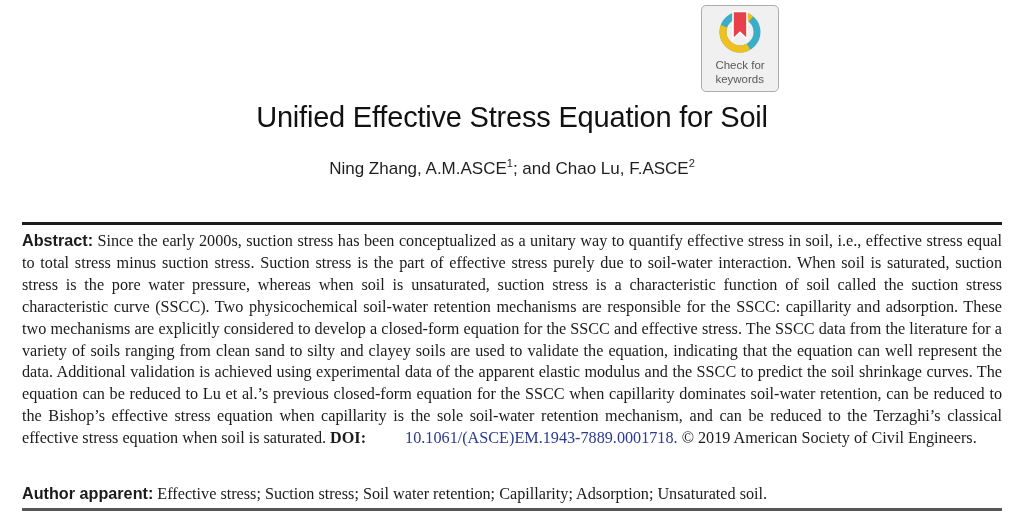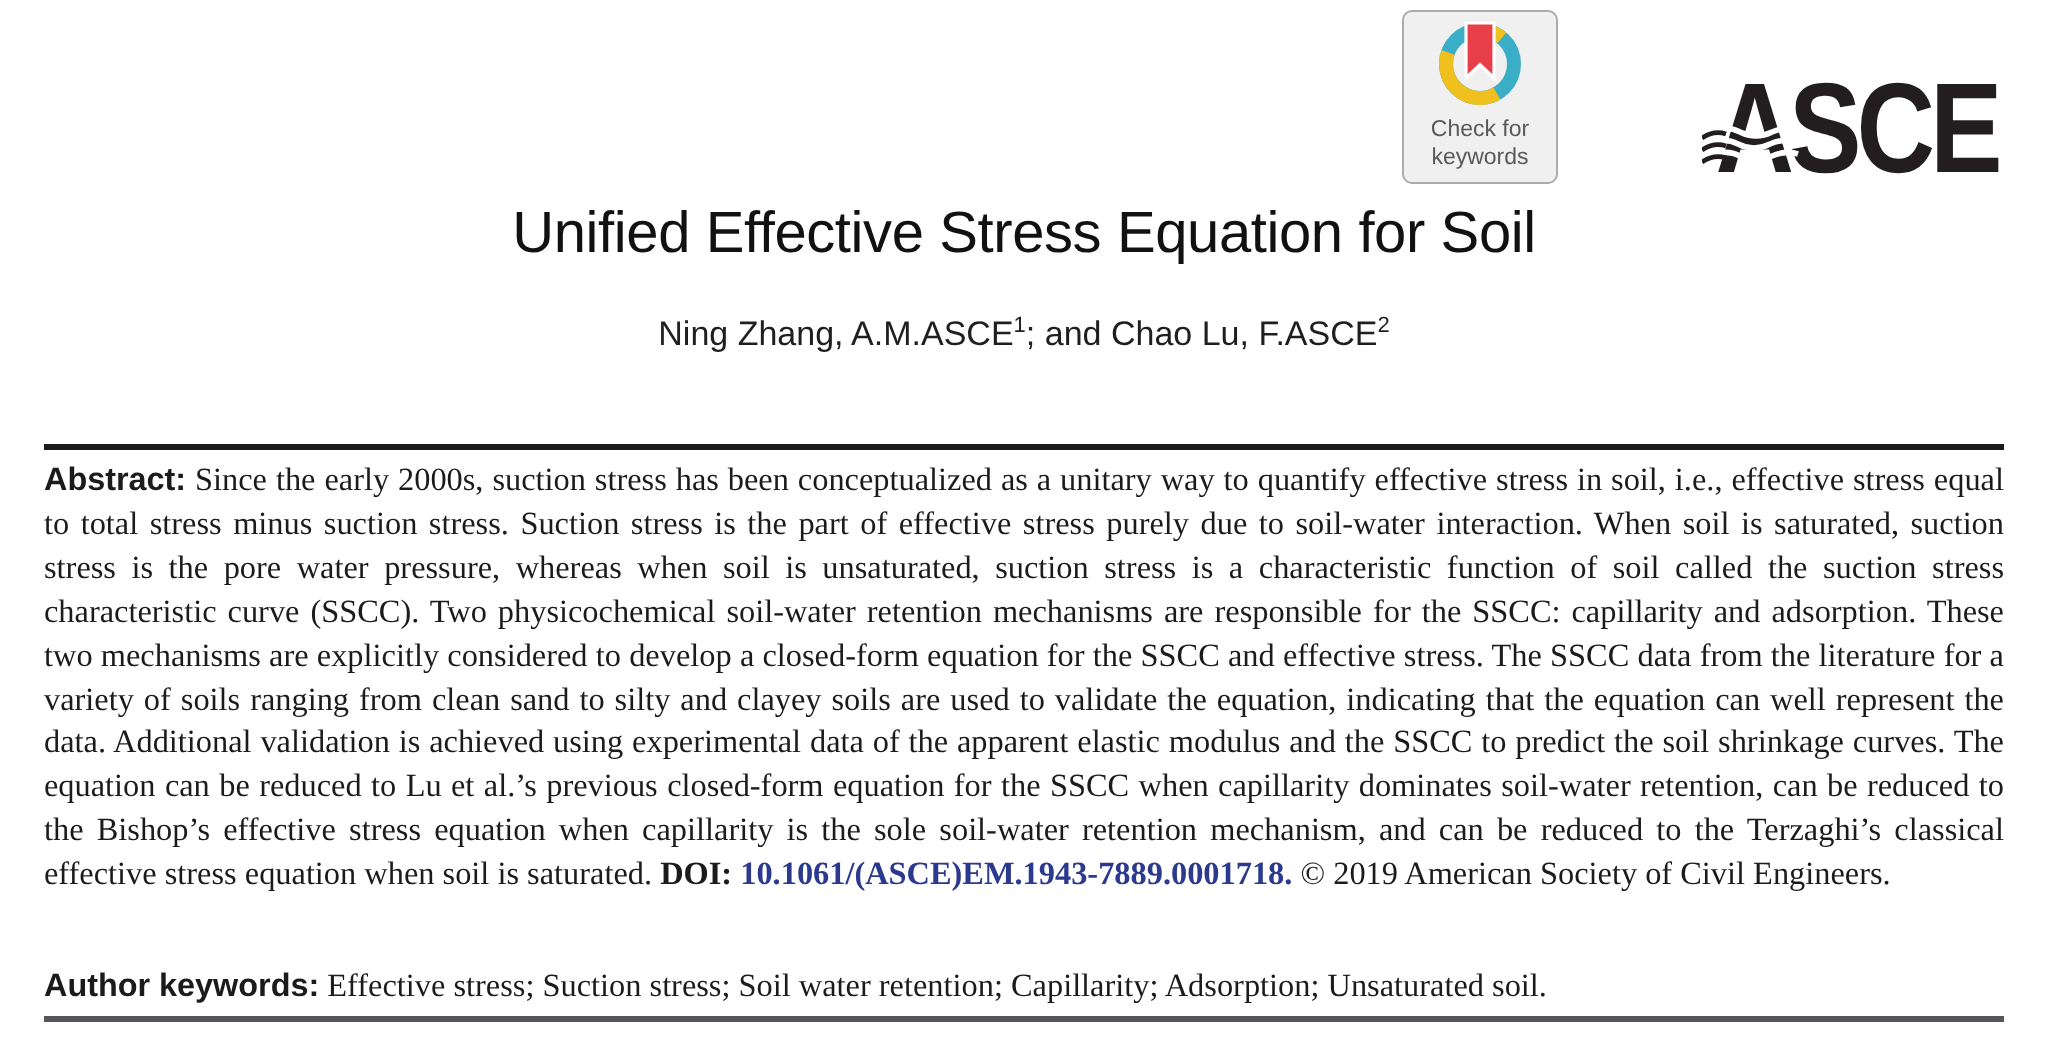"Check for" .cm-text { text-align: center -> left }
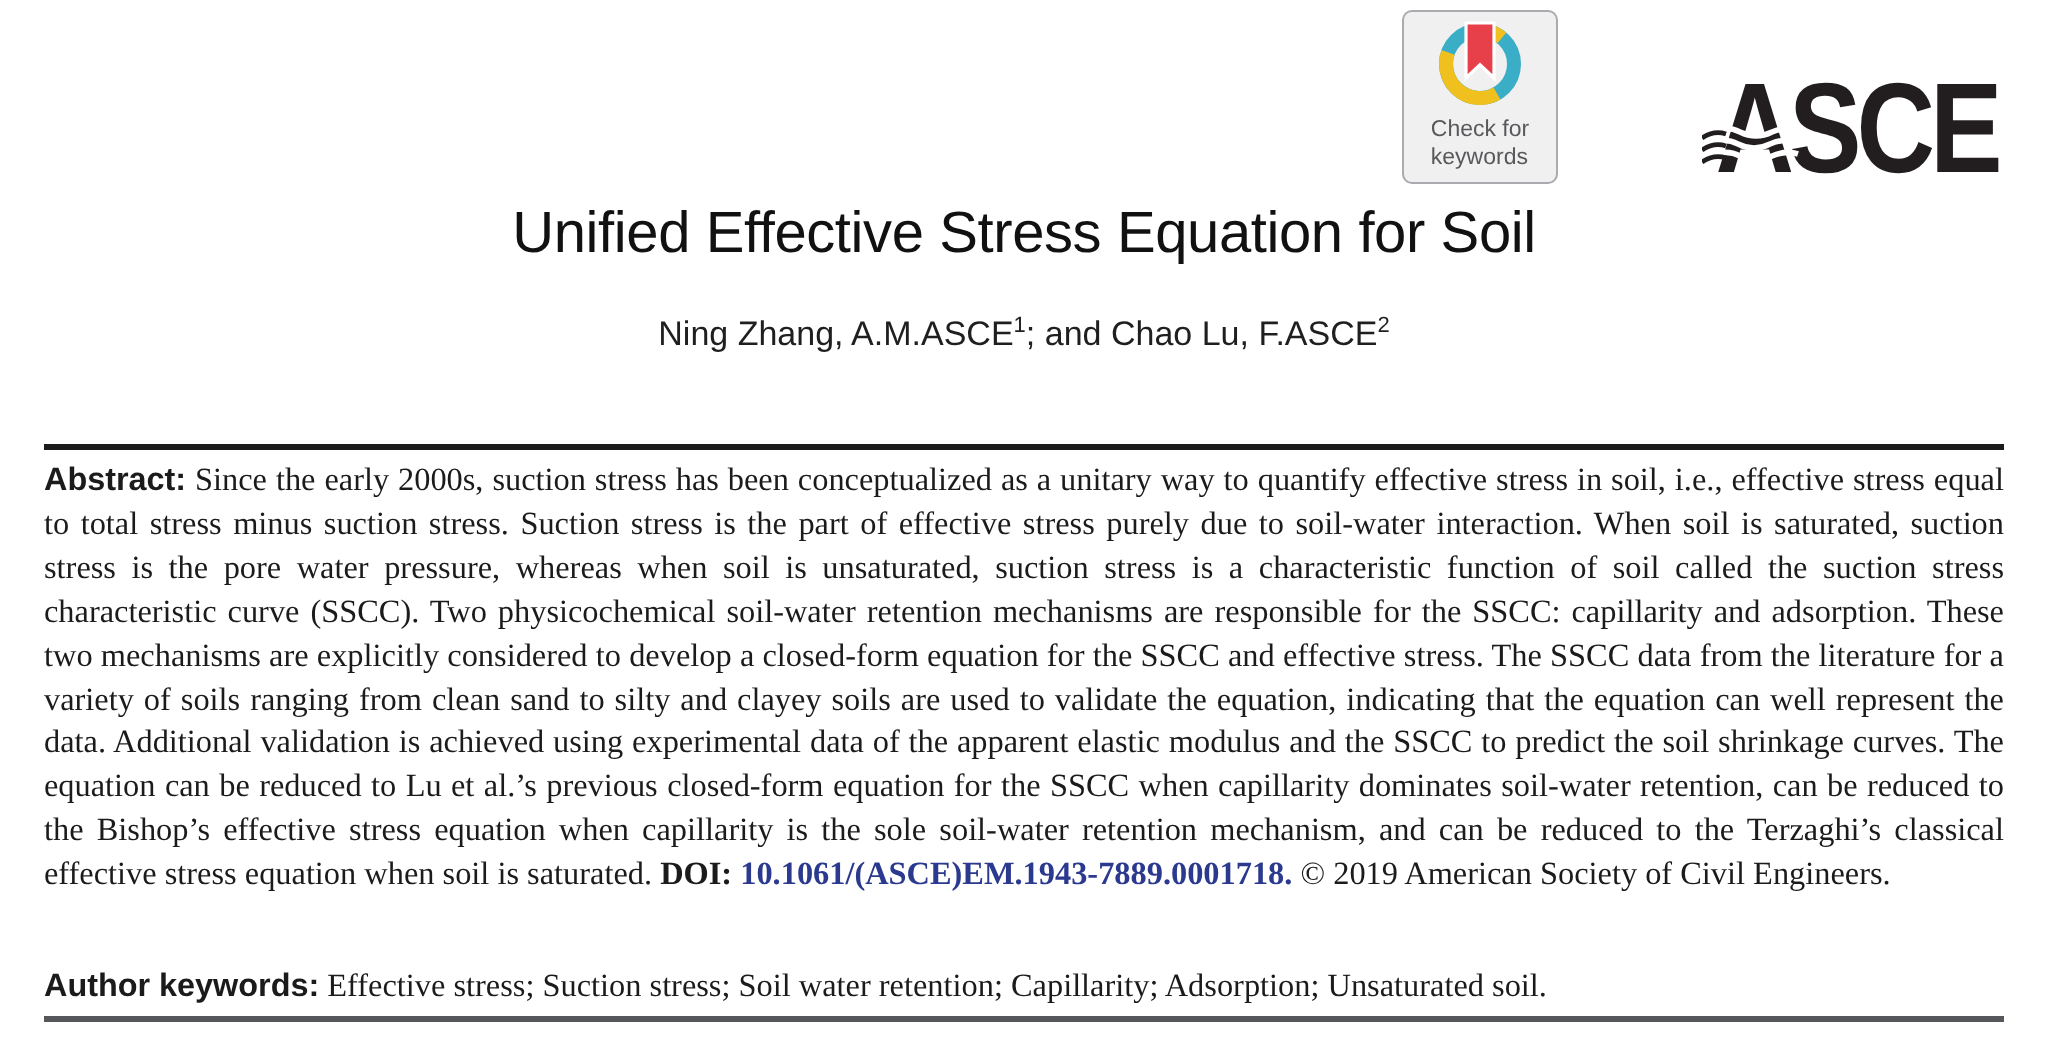"ASCE" div.asce-logo { html: <div> <svg> <text>ASCE</text> <path></path> <path></path> <path></path> <path></path> <path></path> <path></path> </svg> </div> -> none }
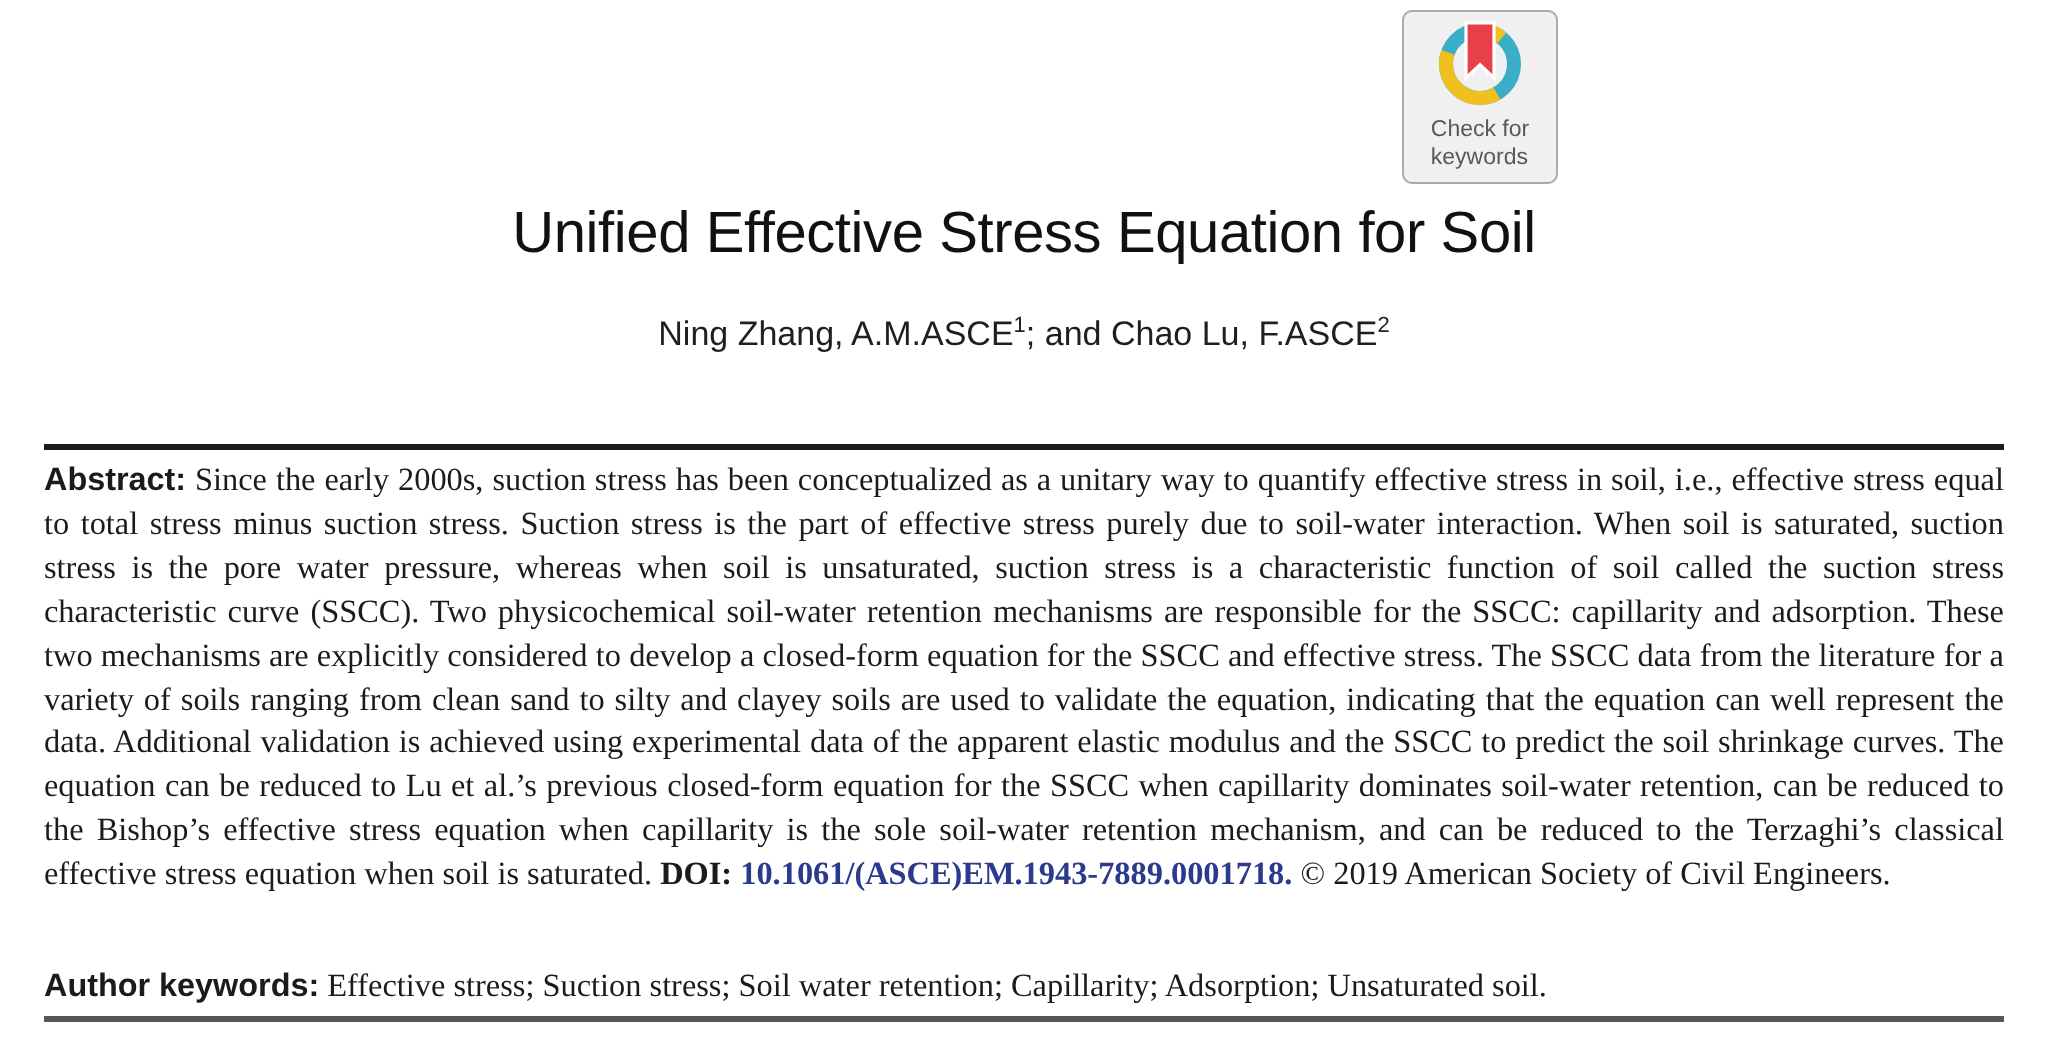"10.1061/(ASCE)EM.1943-7889.0001718." .doi-link { font-weight: bold -> normal; margin-left: none -> 35px }
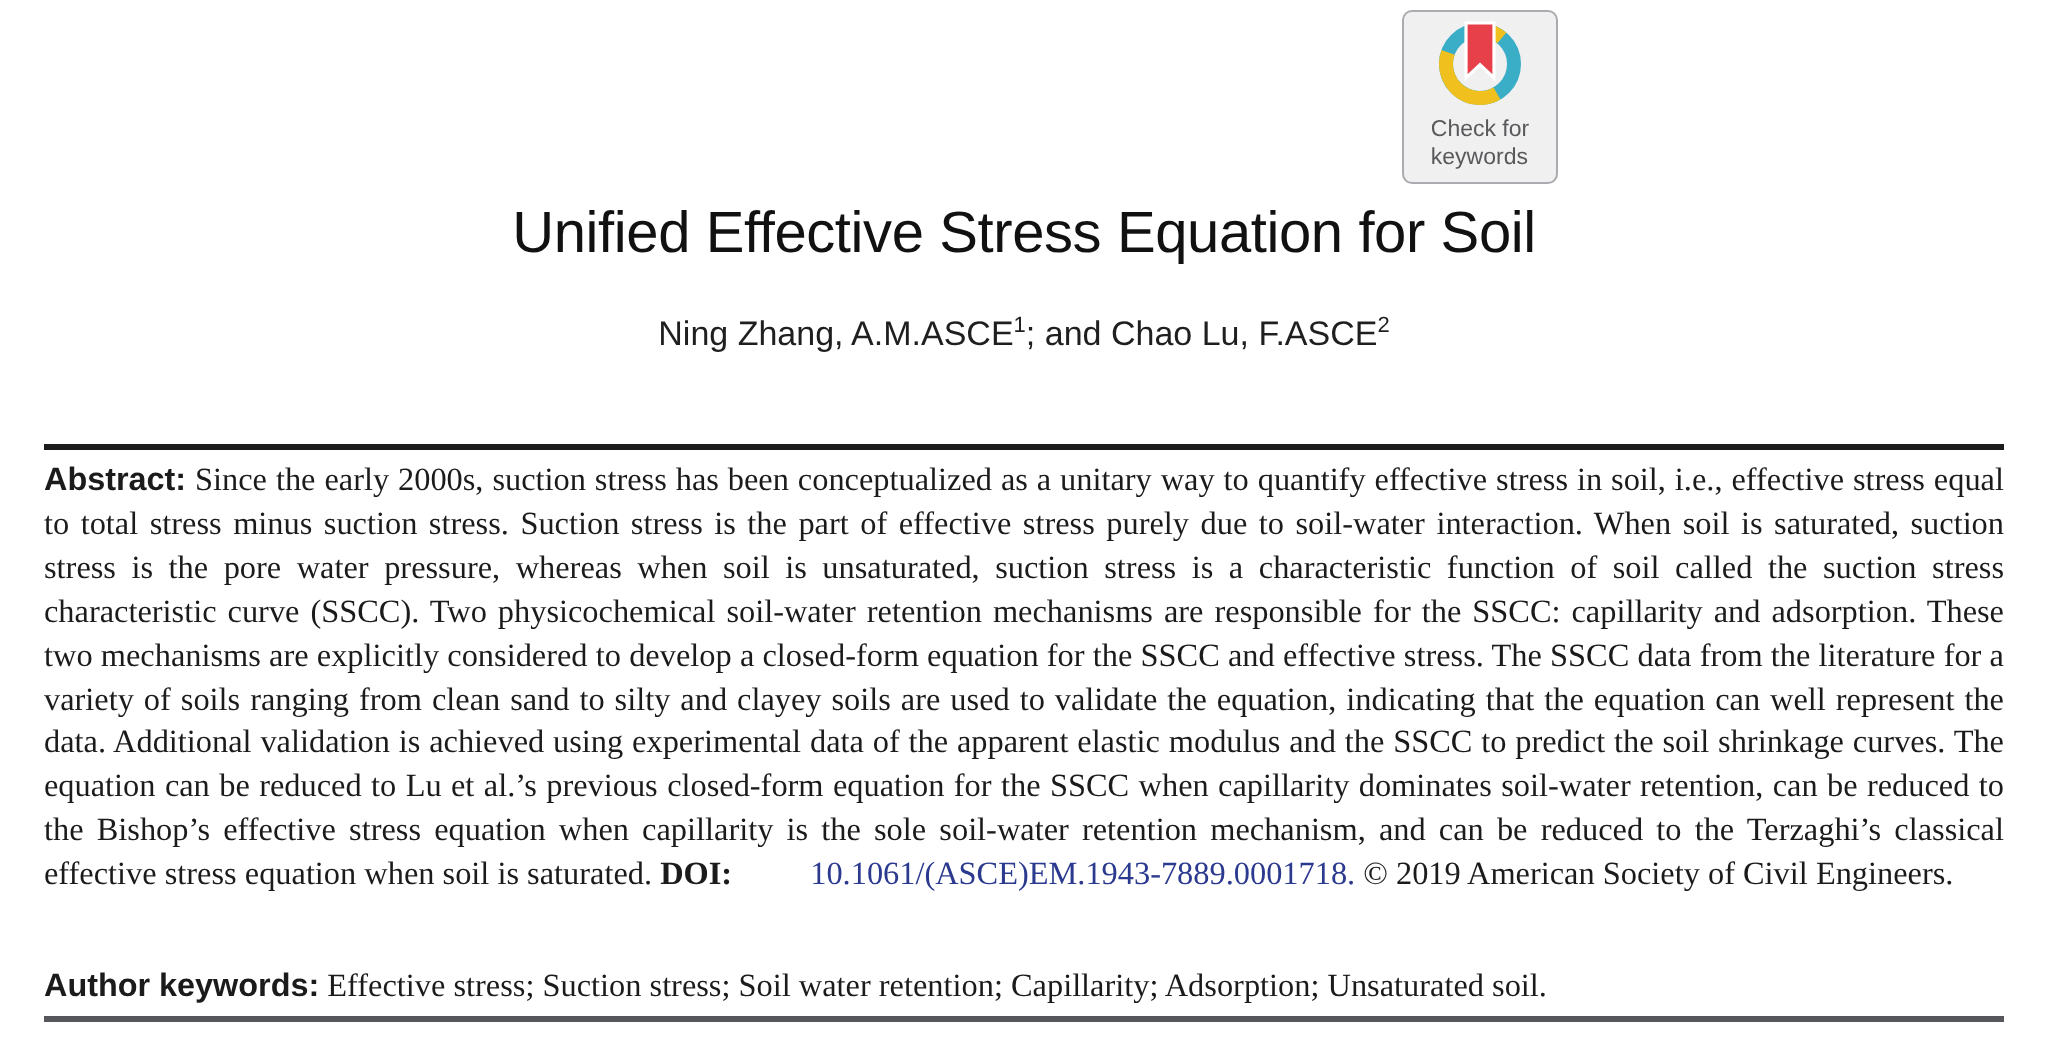"Author keywords:" span.label-sans { text: keywords -> apparent }
